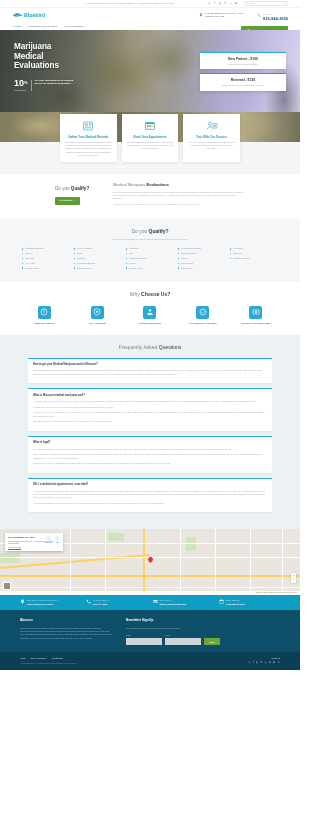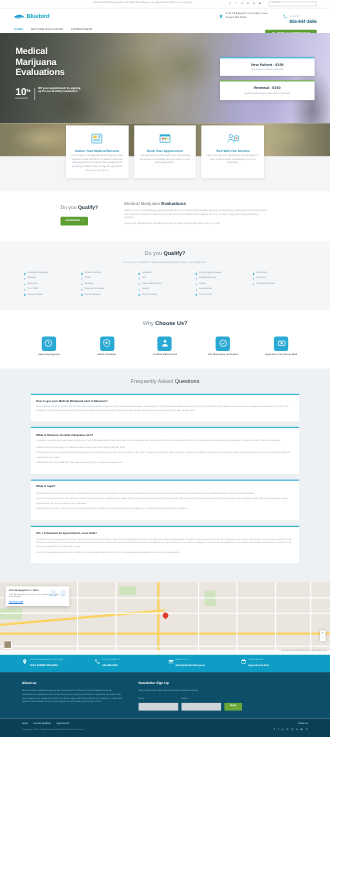"Medical" div { order: before "Marijuana" -> after "Marijuana" }
